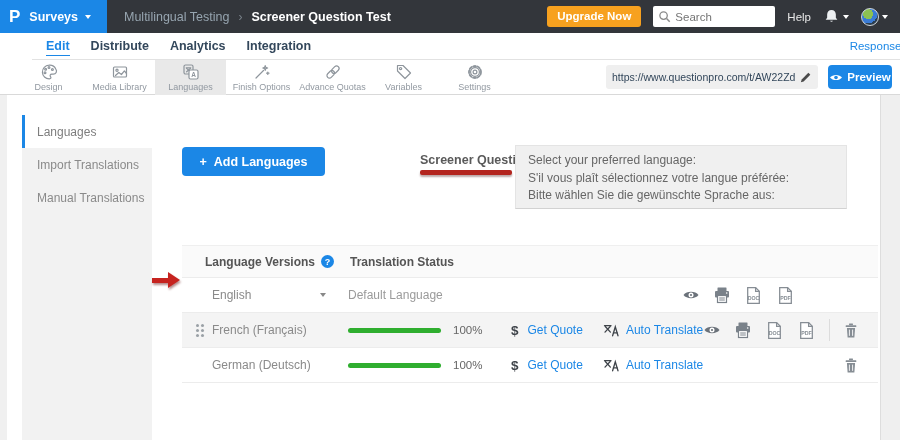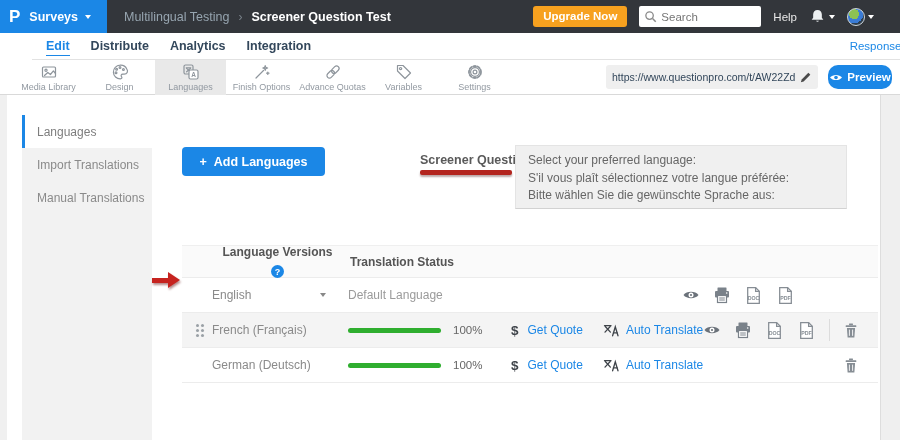"Upgrade Now" .topbar-right { padding-right: 26px -> 12px }
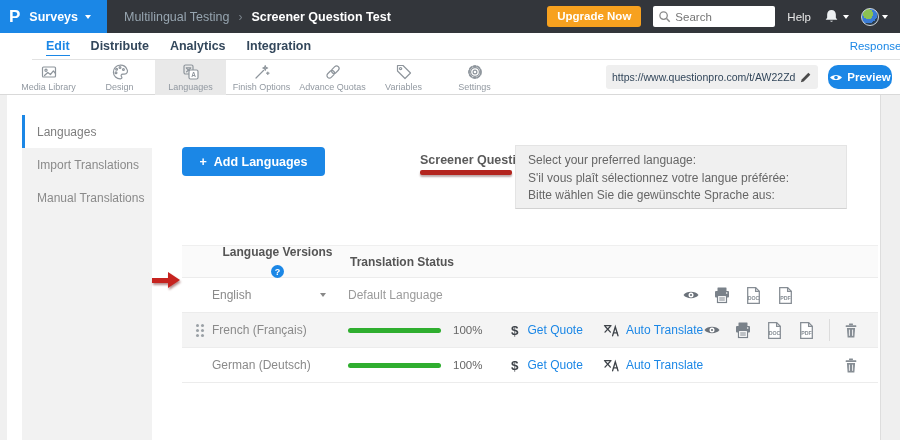"Preview" .preview-btn { border-radius: 10px -> 4px }
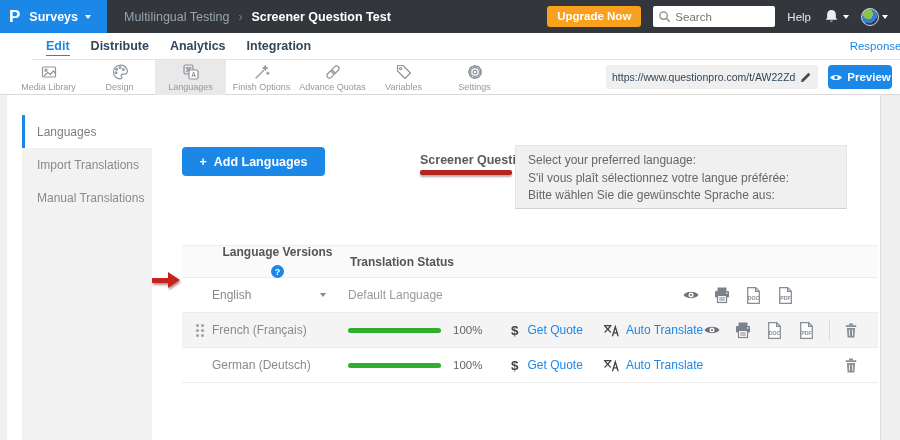"Media Library" div.tool-item { order: before "Design" -> after "Design" }
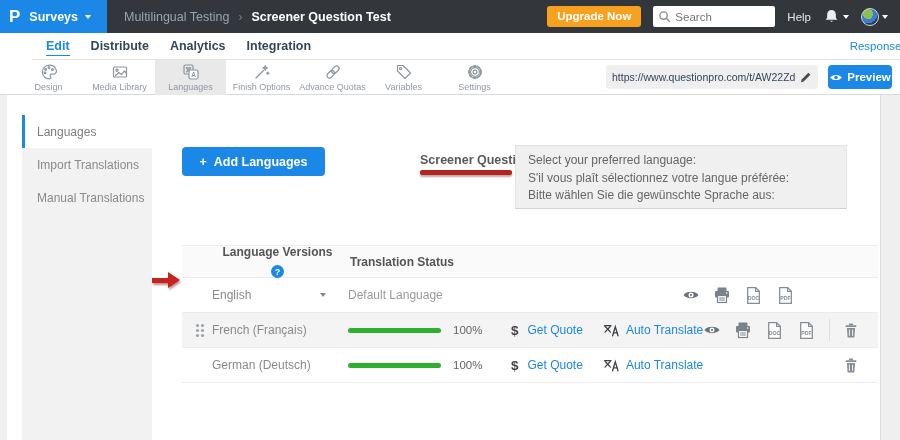"Language Versions" .t-col1 { flex-direction: column -> none }
